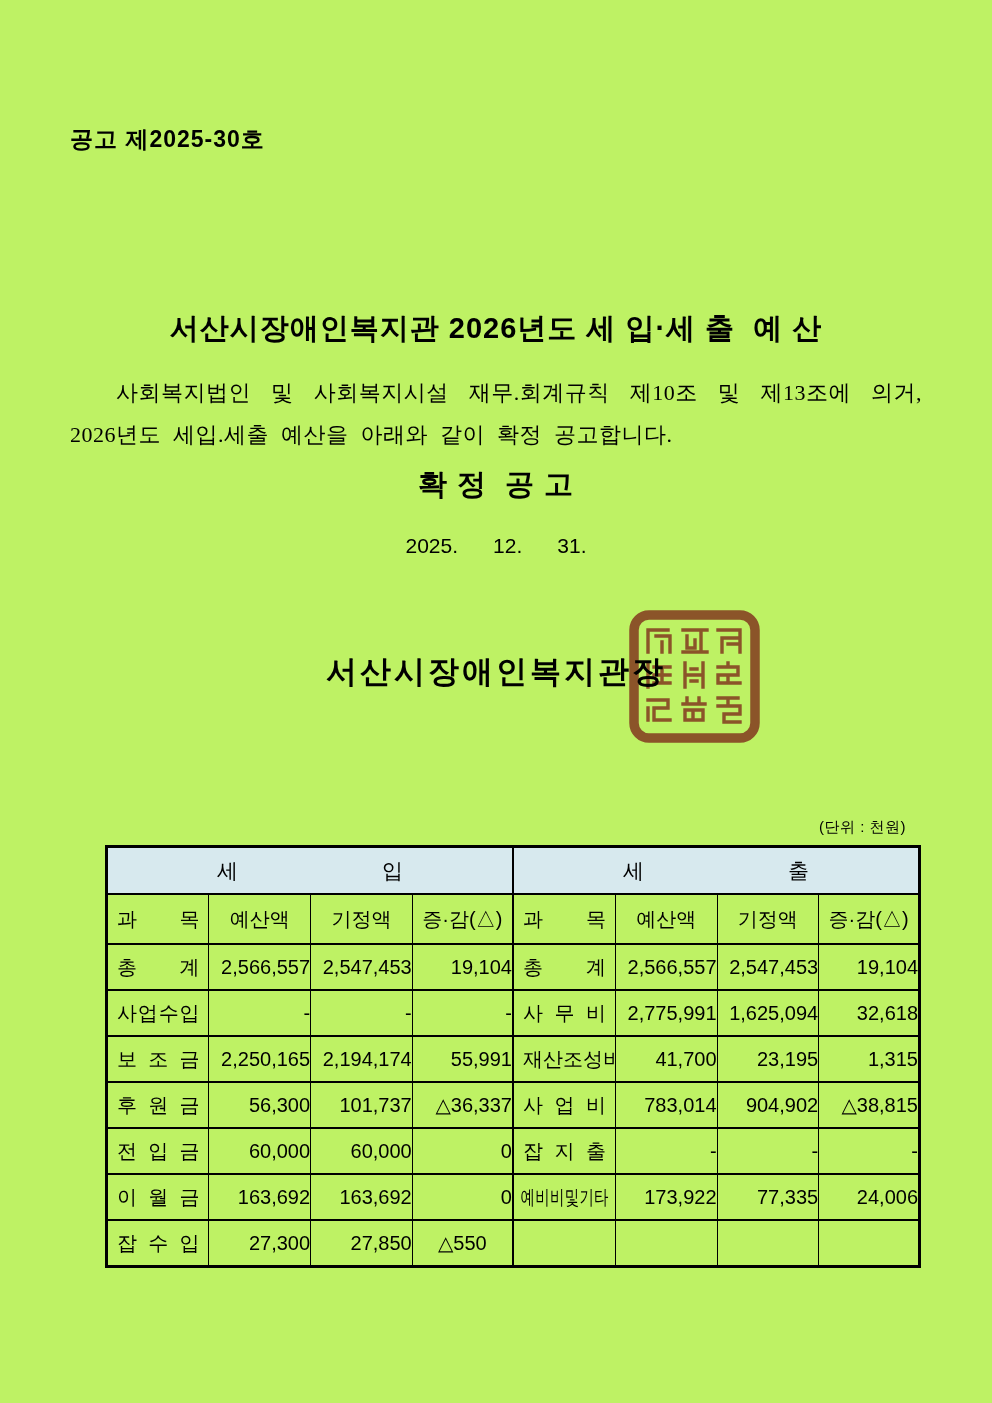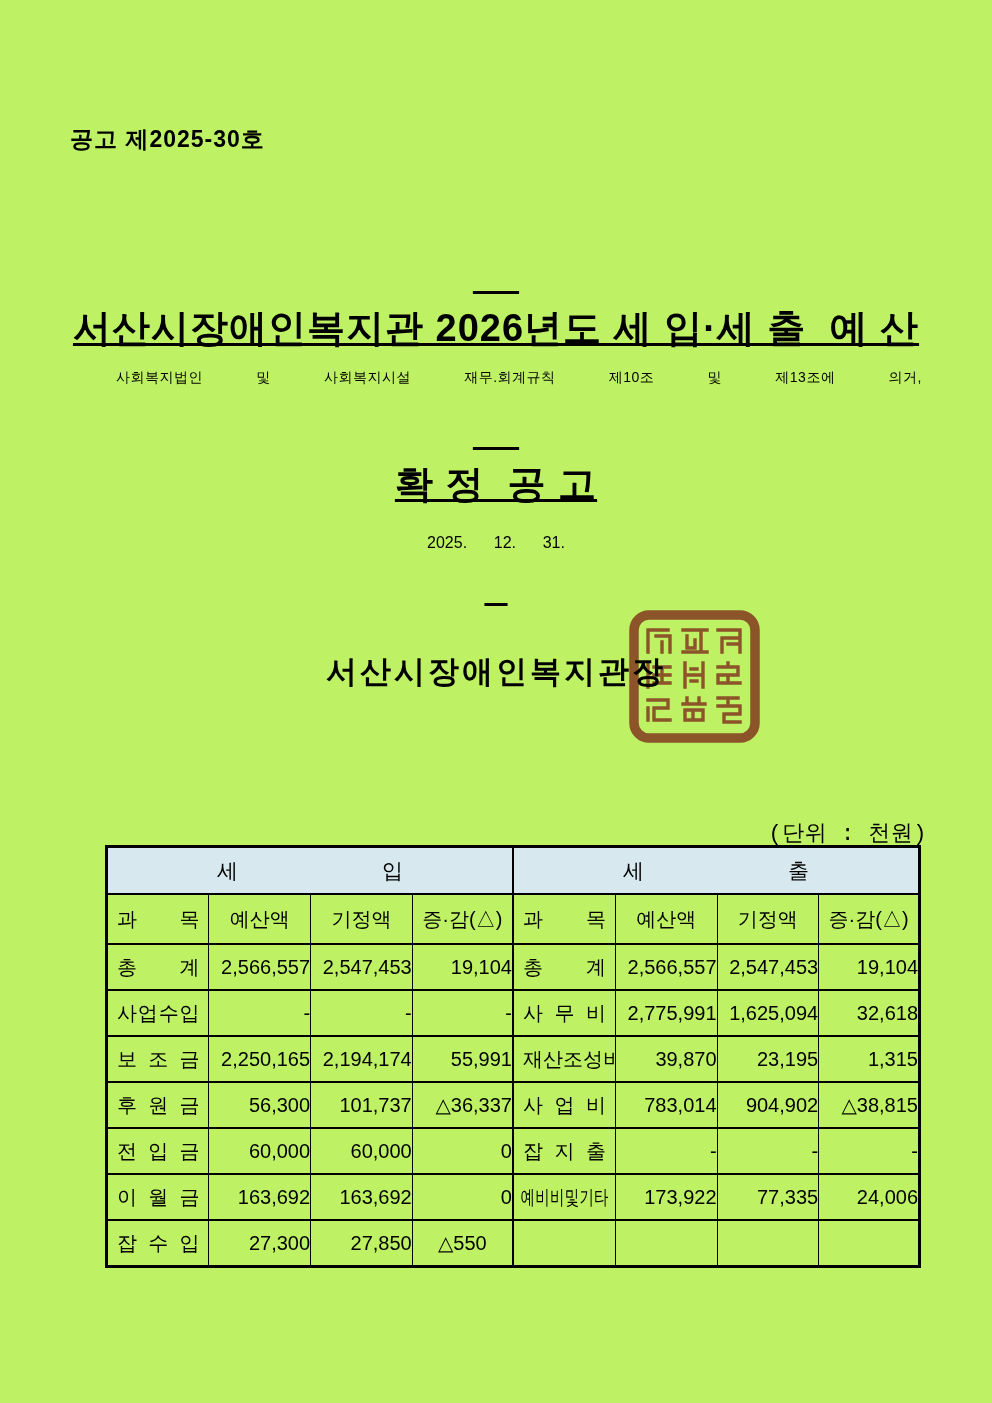"서산시장애인복지관 2026년도 세 입·세 출" .title { font-size: 38px -> 29px; text-decoration: underline -> none }
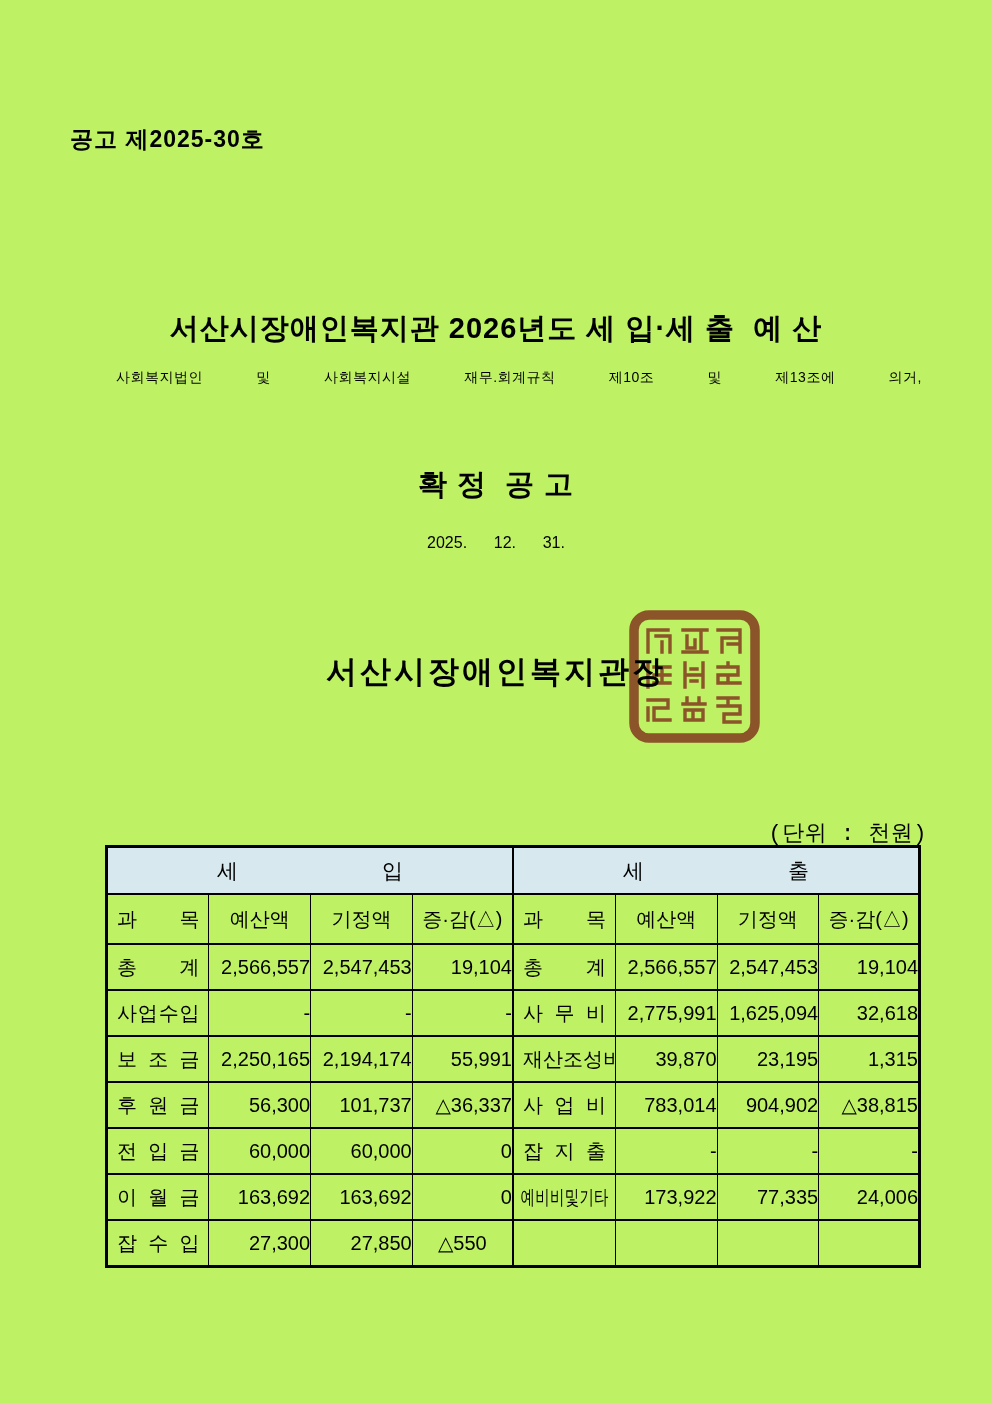"사회복지법인 및 사회복지시설 재무.회계규칙 제10조" .body-text { font-family: none -> Liberation Serif, serif; font-size: 14px -> 22px; top: 356px -> 372px }
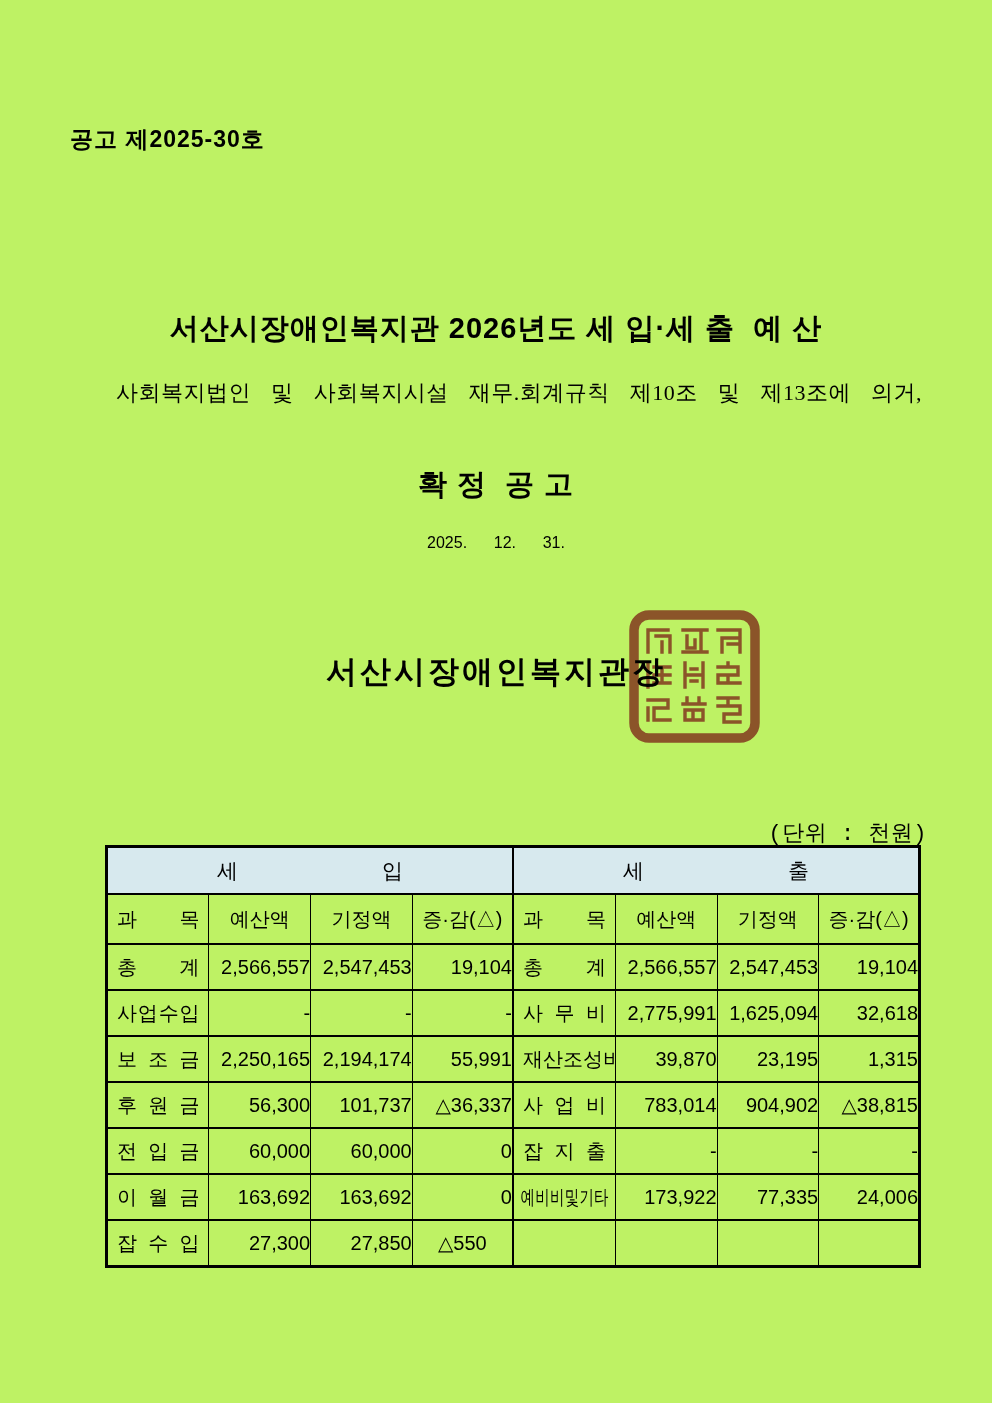"2026년도 세입.세출 예산을 아래와 같이" div.body-line2 { html: none -> <div>2026년도 세입.세출 예산을 아래와 같이 확정 공고합니다.</div> }
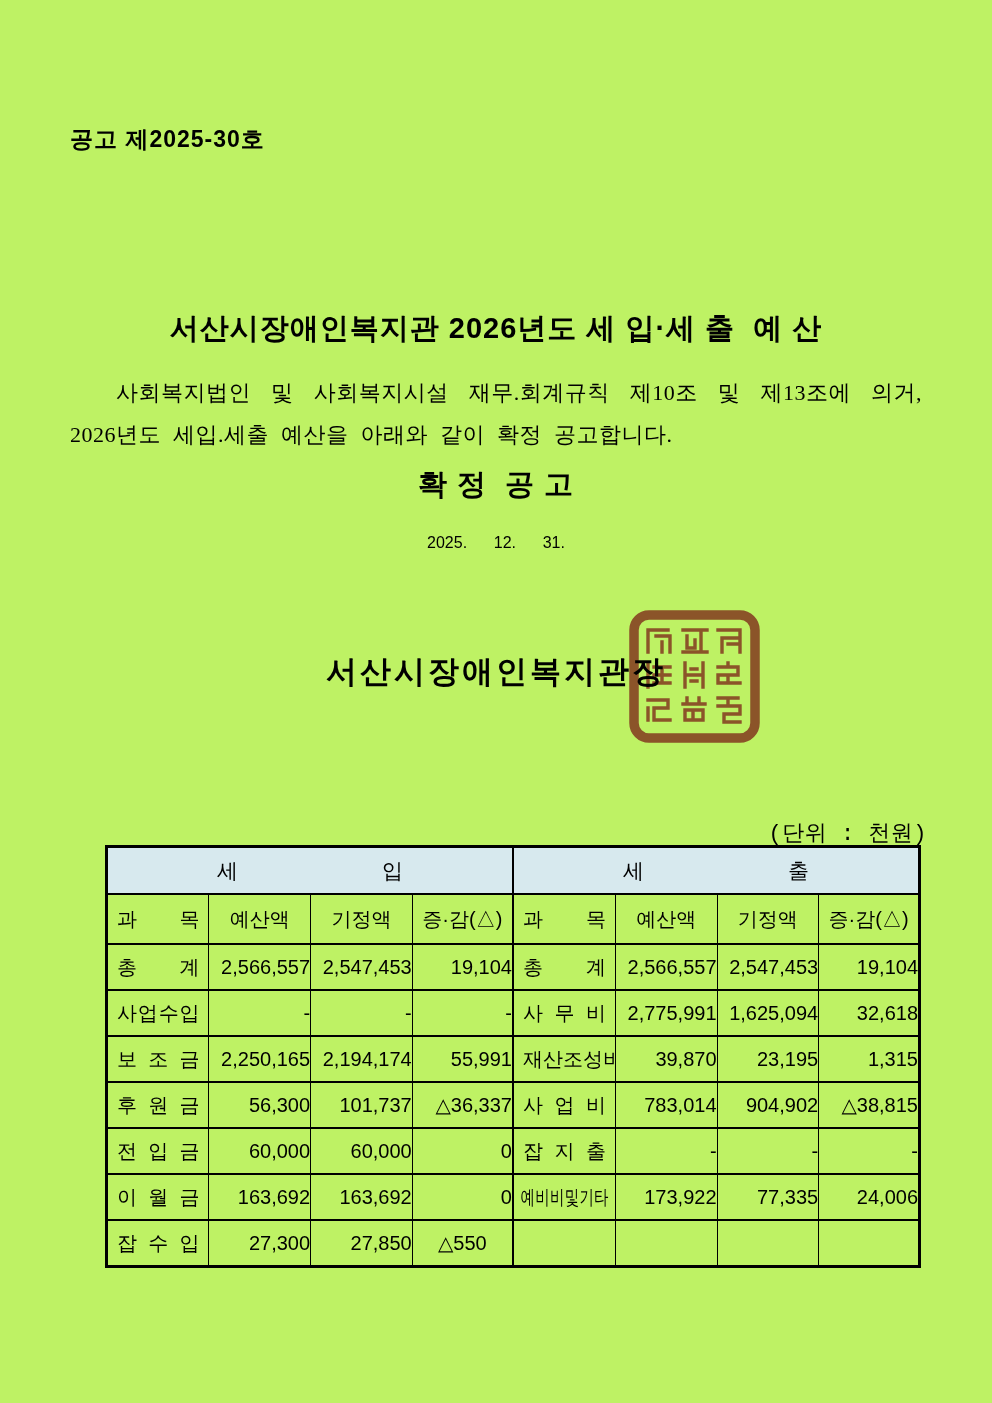"2025. 12. 31." .date-line { font-size: 16px -> 21px }
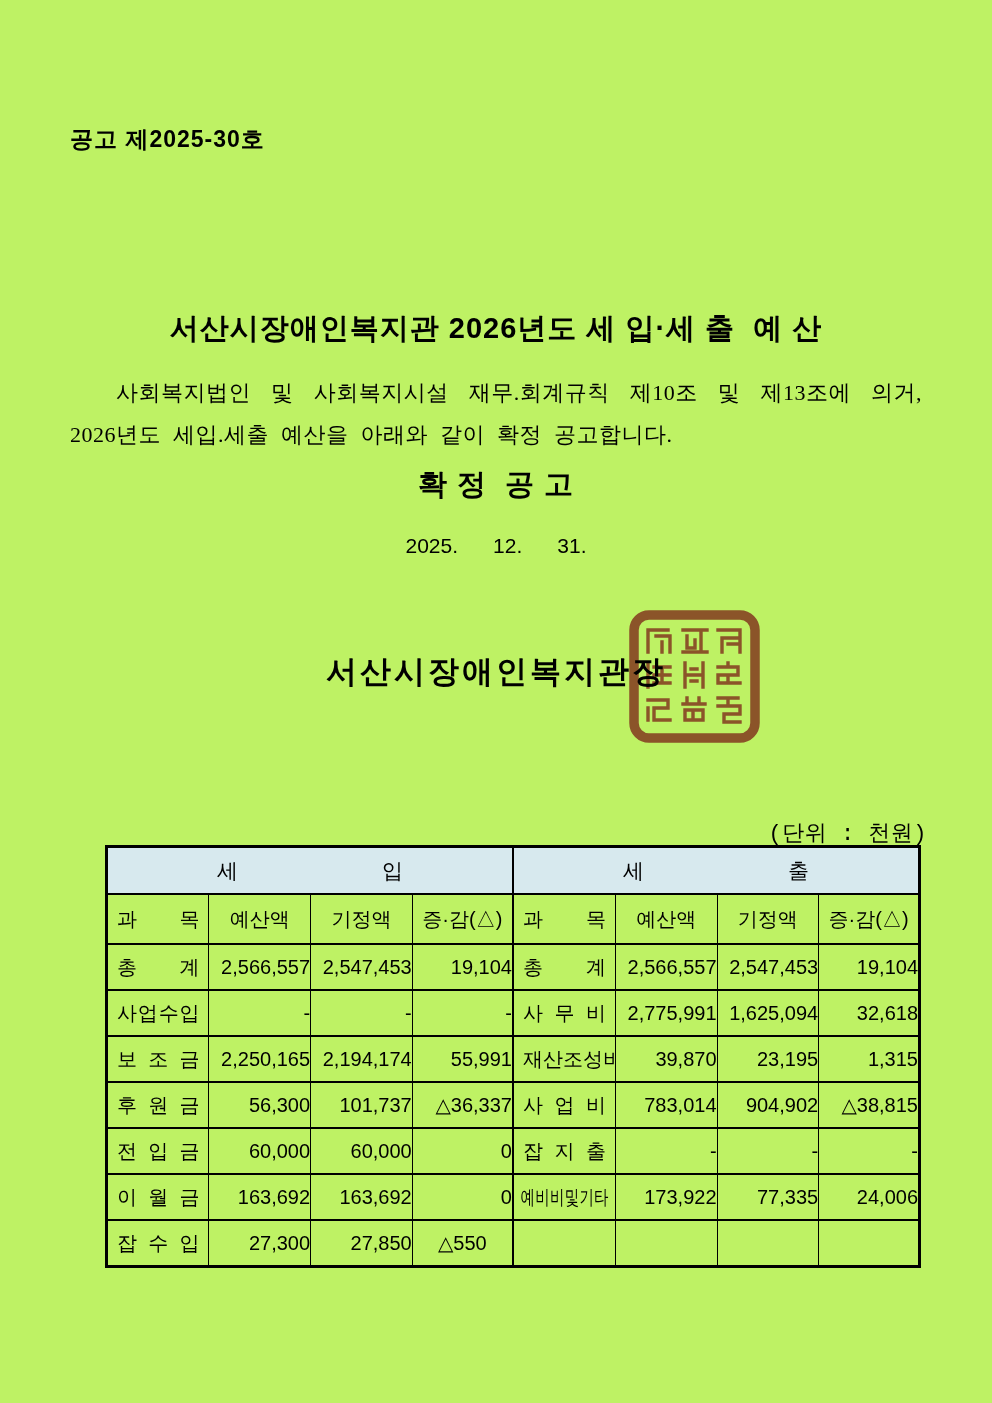"(단위 : 천원)" .unit-note { font-family: Liberation Mono, monospace -> none; font-size: 22px -> 15px; right: 65px -> 86px }
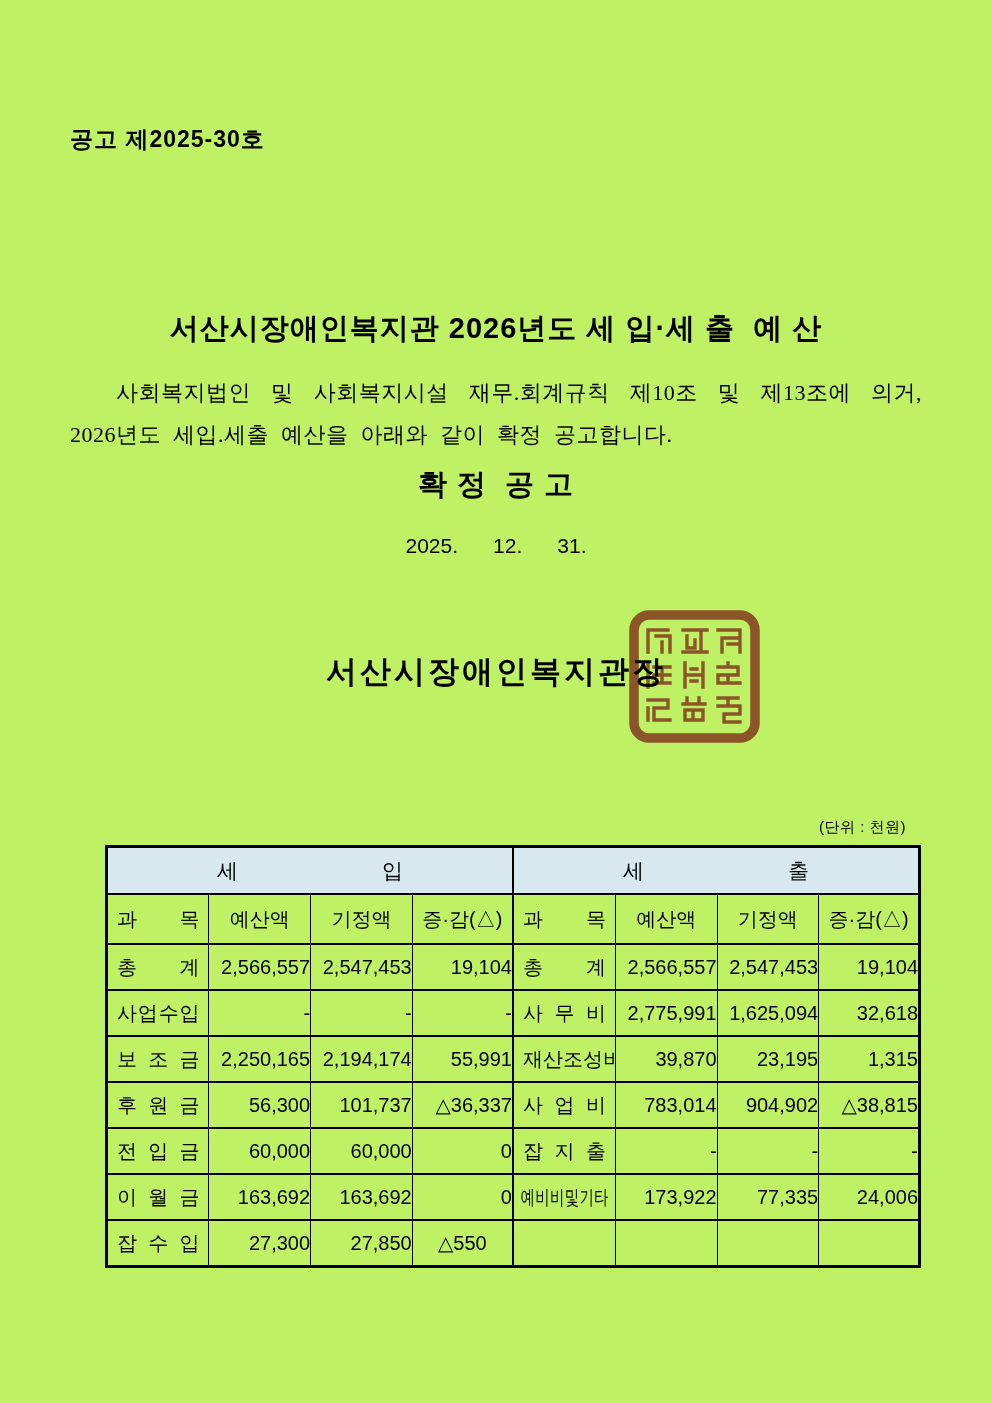"39,870" td.num { text: 39,870 -> 41,700 }
